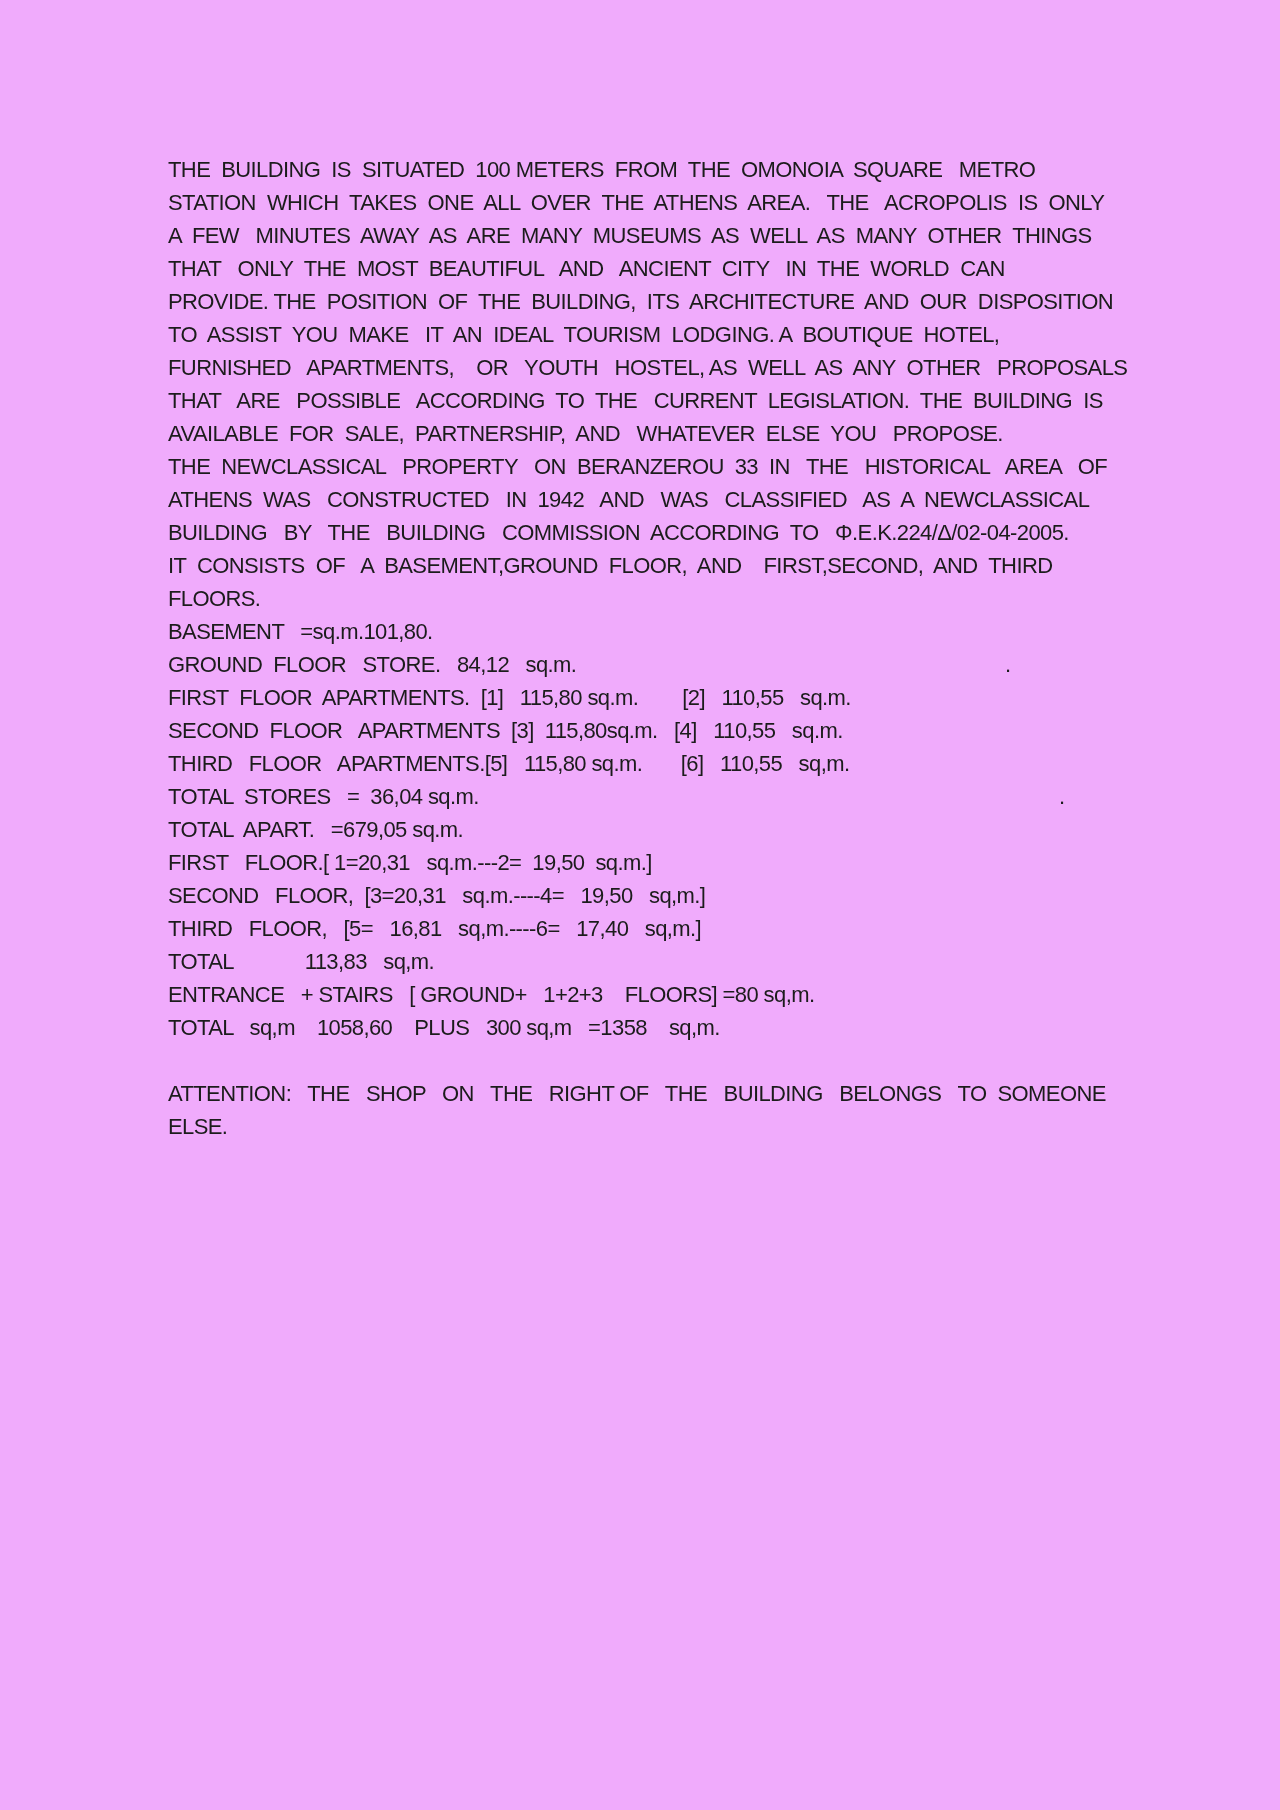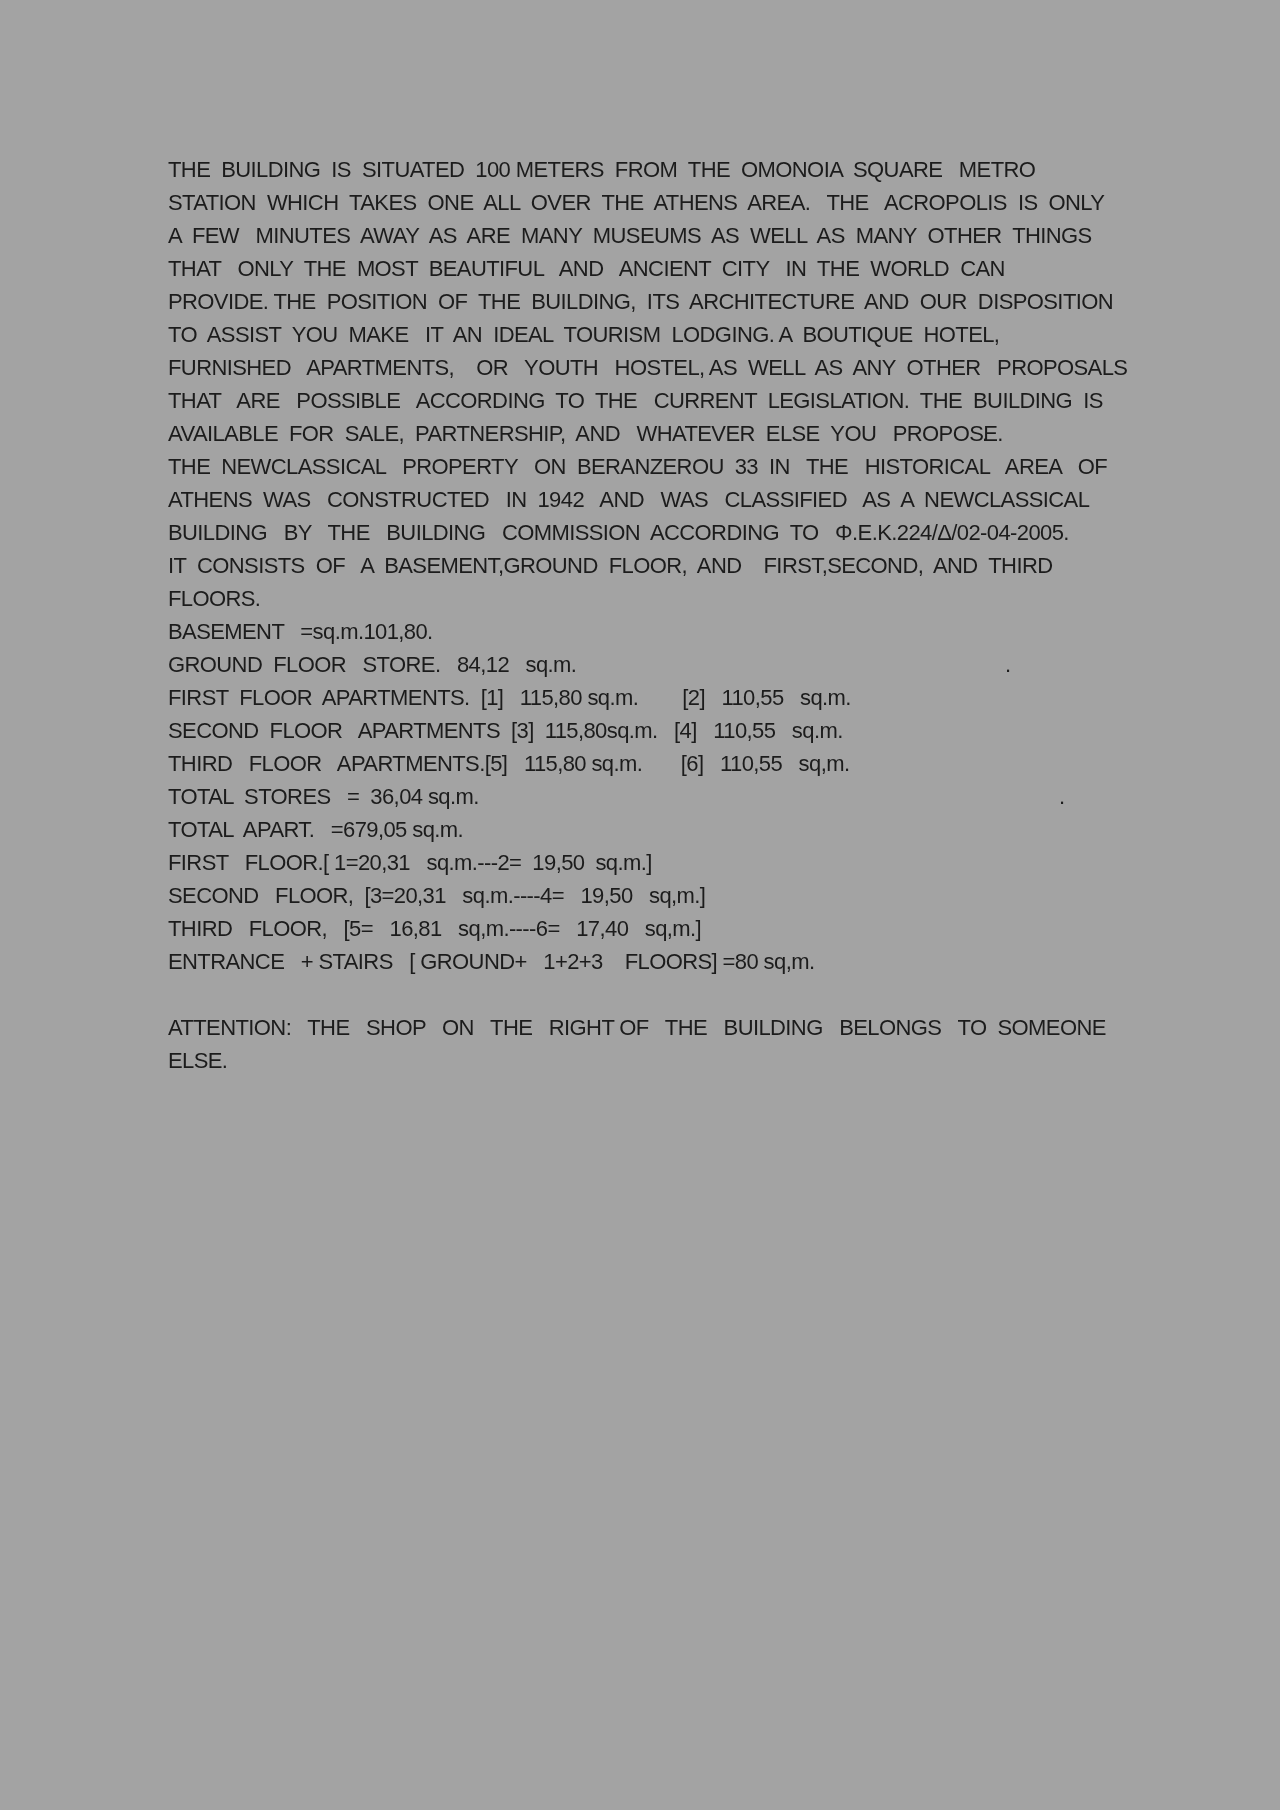"THE BUILDING IS SITUATED 100" .page { background: #a3a3a3 -> #f0abfc }
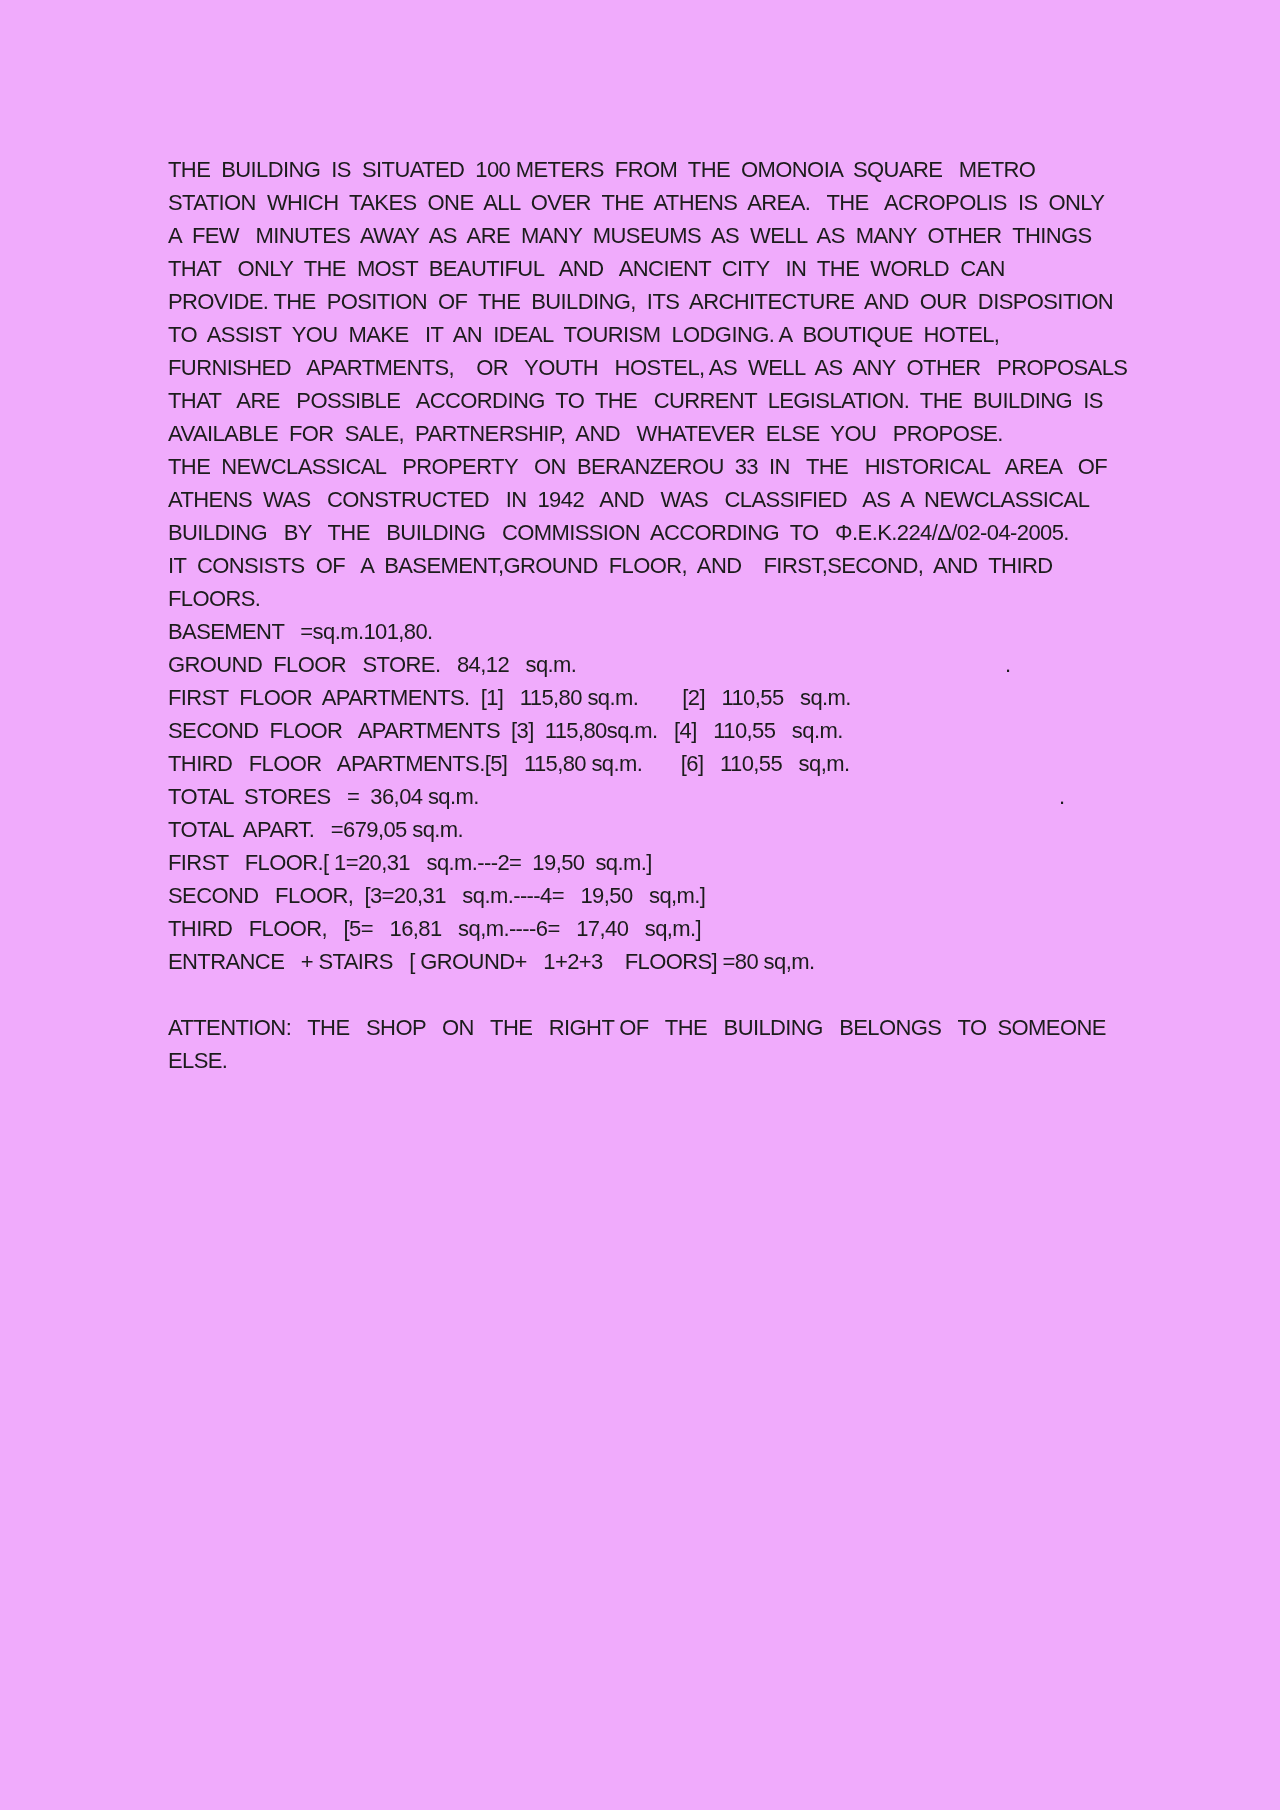"TOTAL 113,83 sq,m." div.line { html: none -> <div><span>TOTAL 113,83 sq,m.</span></div> }
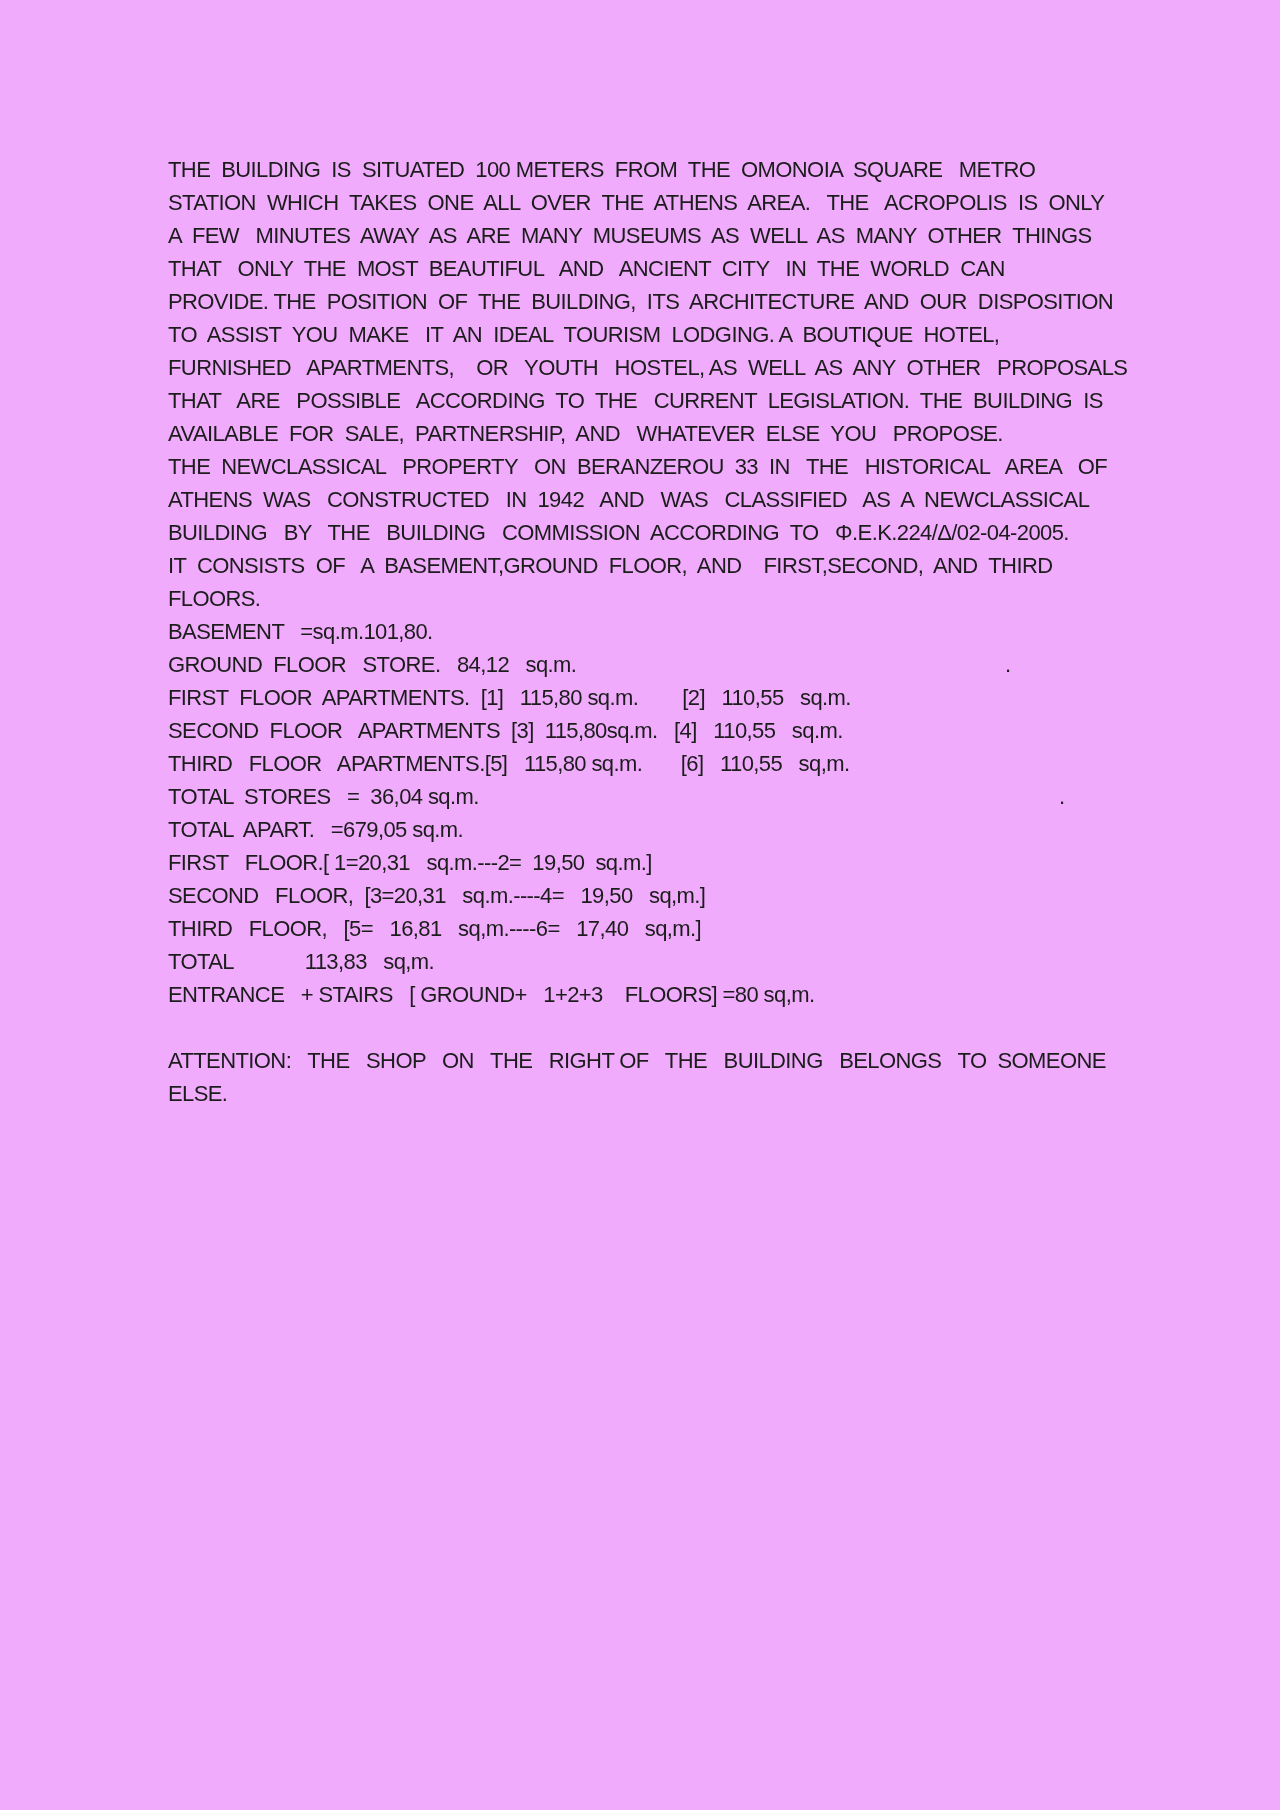"TOTAL sq,m 1058,60 PLUS 300" div.line { html: none -> <div><span>TOTAL sq,m 1058,60 PLUS 300 sq,m =1358 sq,m.</span></div> }
